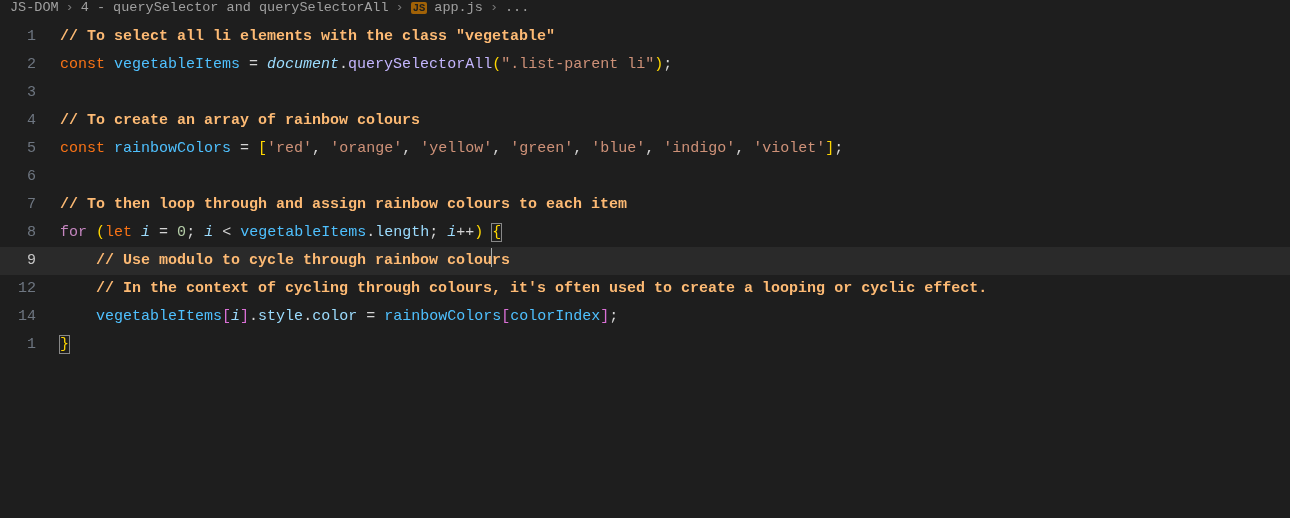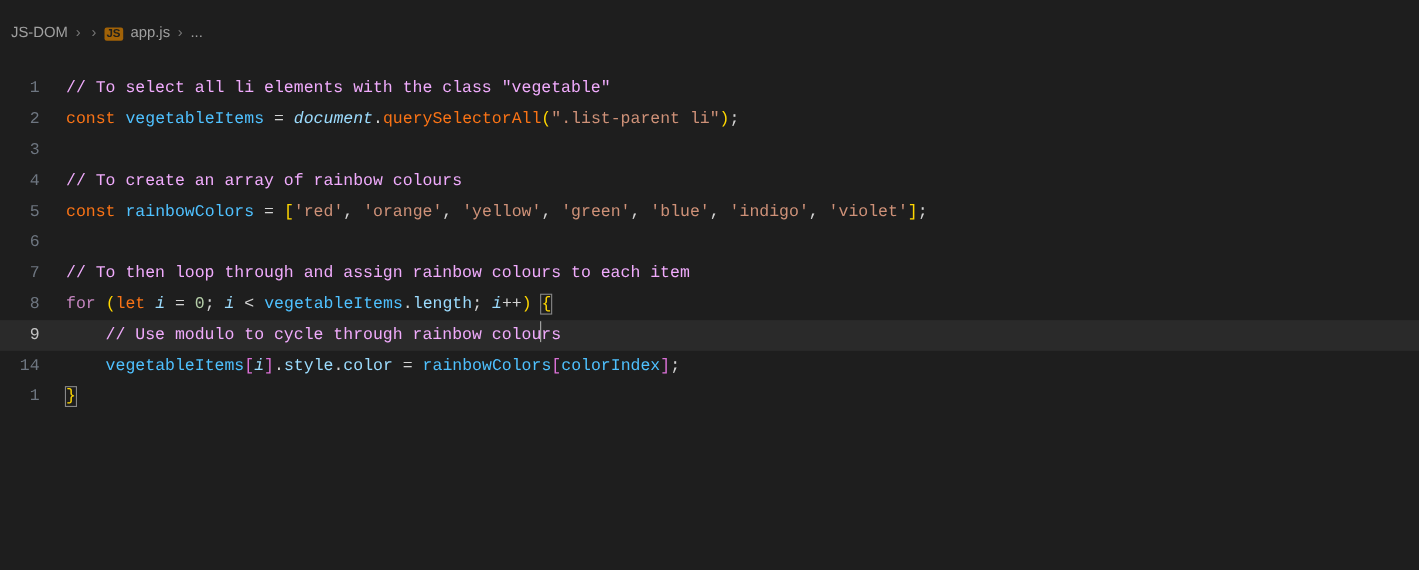"JS-DOM" .breadcrumb { align-items: flex-end -> center; font-family: Liberation Sans, sans-serif -> Liberation Mono, monospace; padding: 22px 10px -> 0 10px }
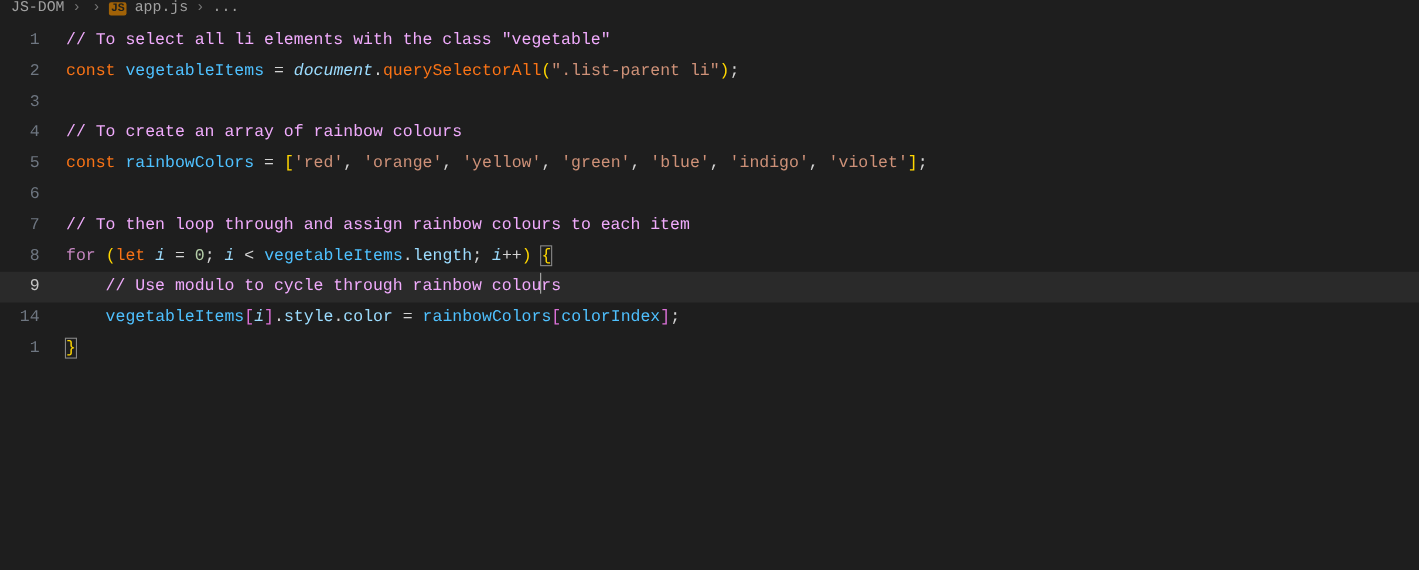"4 - querySelector and querySelectorAll" span.crumb { html: none -> <span>4 - querySelector and querySelectorAll</span> }
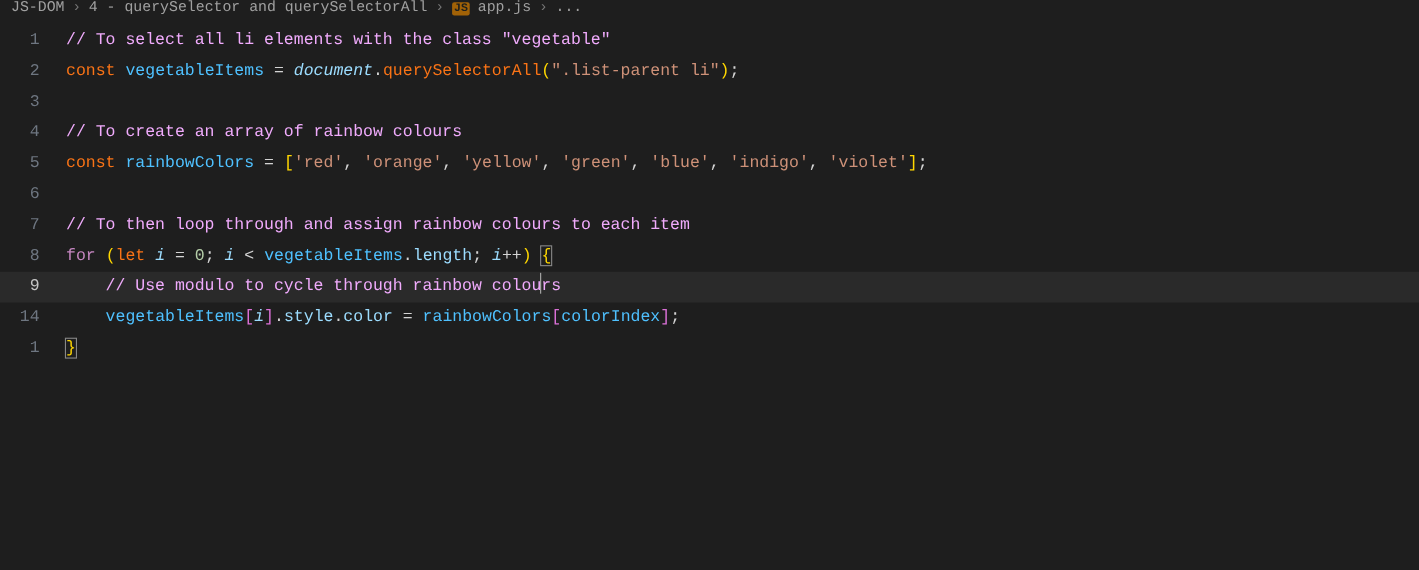"// To select all li" .c-comment { color: #f0abfc -> #fdba74; font-weight: none -> bold }
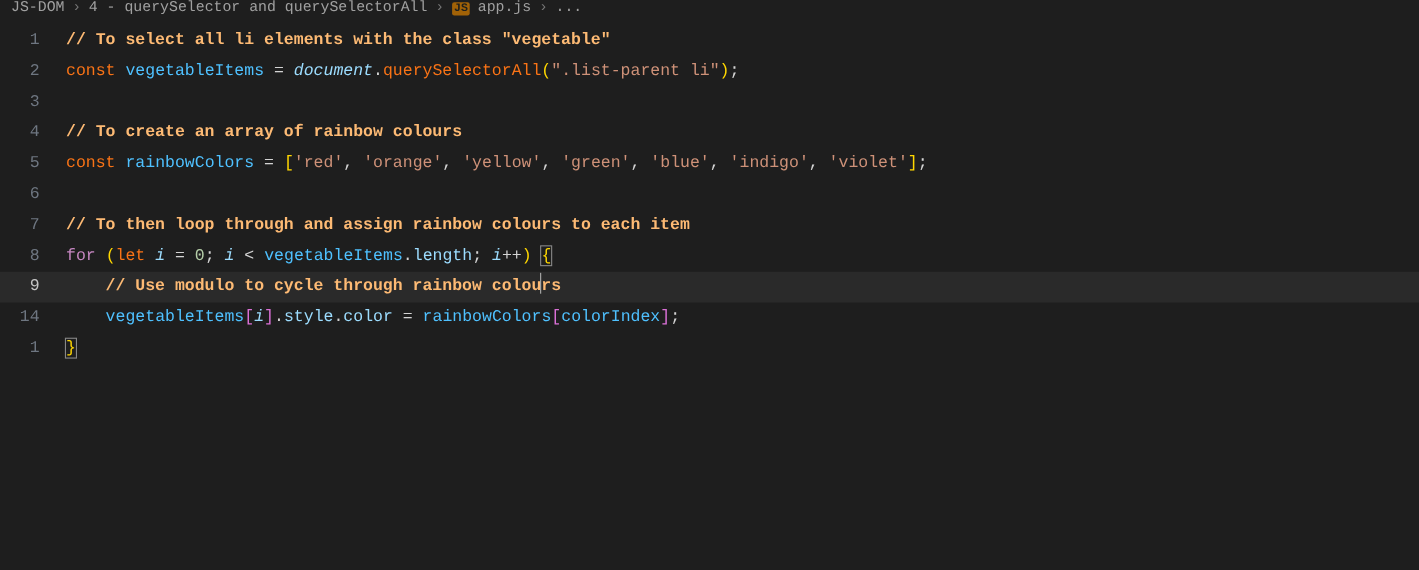"querySelectorAll" .c-func { color: #f97316 -> #c4b5fd }
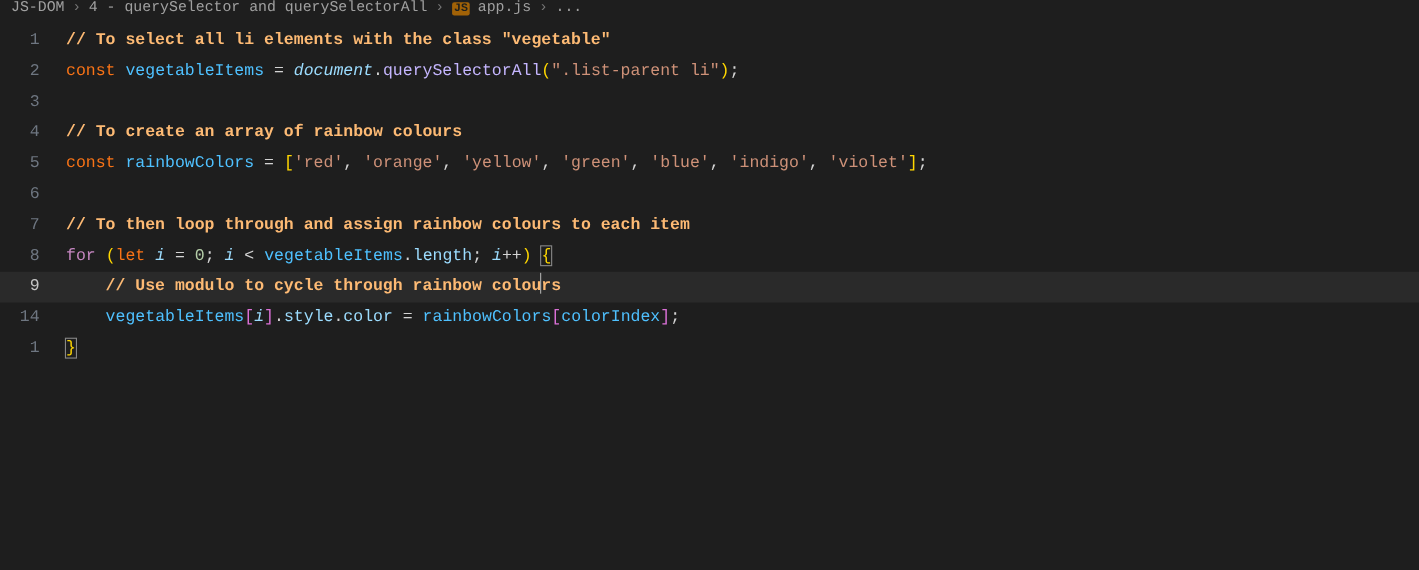"12" div.line { html: none -> <div> <div>12</div> <div><span> // In the context of cycling through colours, it's often used to create a looping or cyclic effect.</span></div> </div> }
